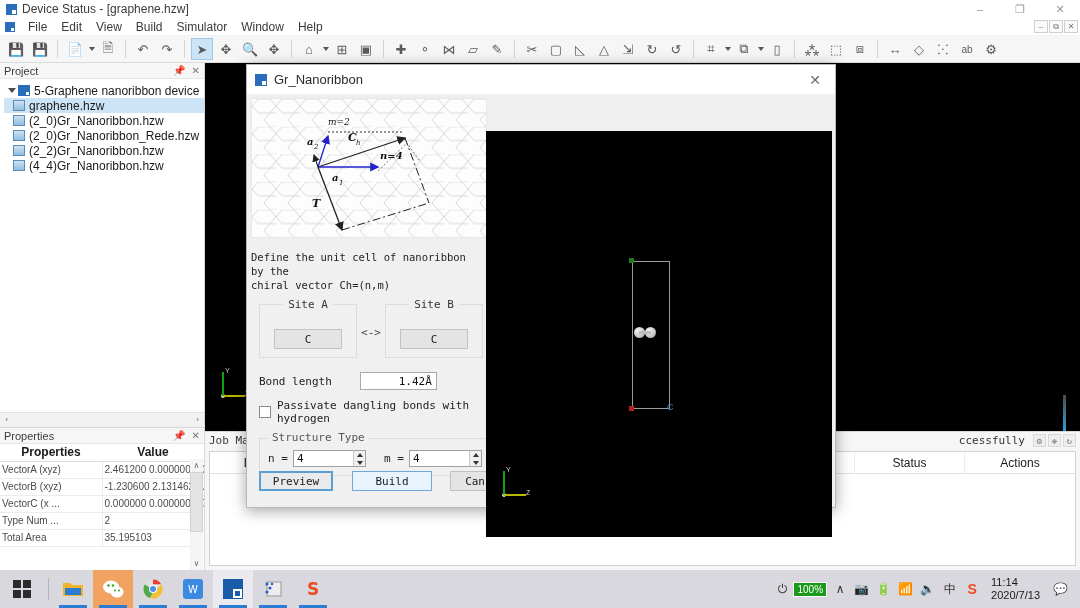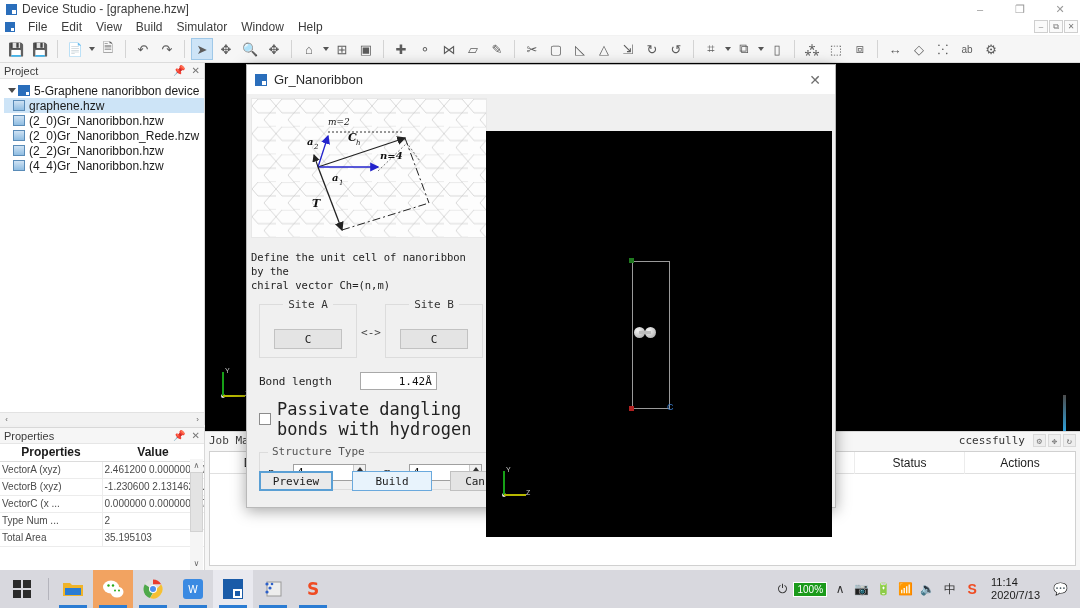"Device Studio - [graphene.hzw]" div.title-text { text: Studio -> Status }
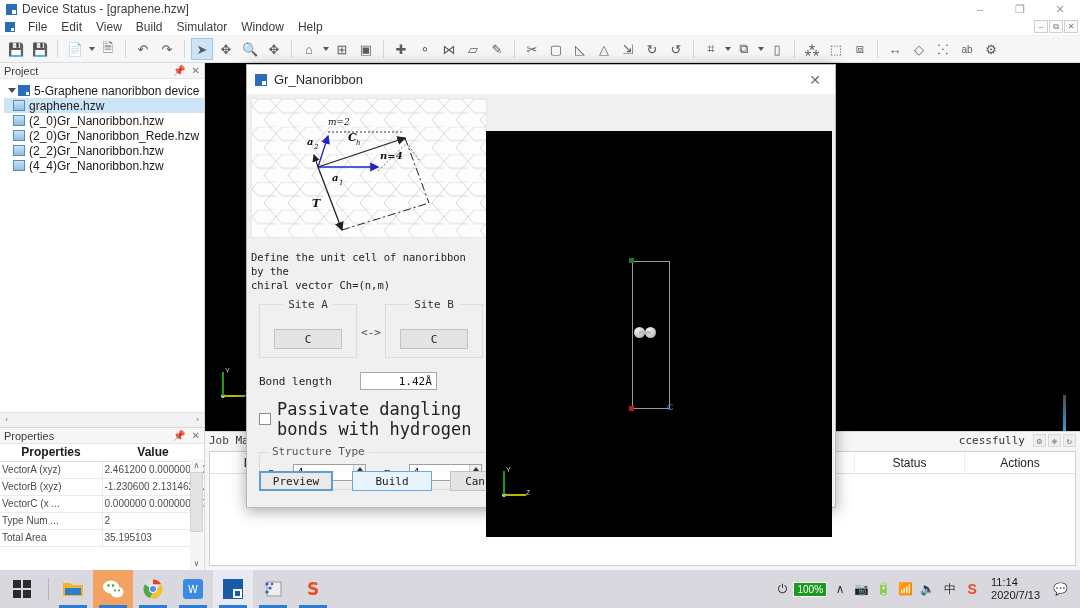"Passivate dangling bonds with hydrogen" .chk-lbl { font-size: 17px -> 11px }
